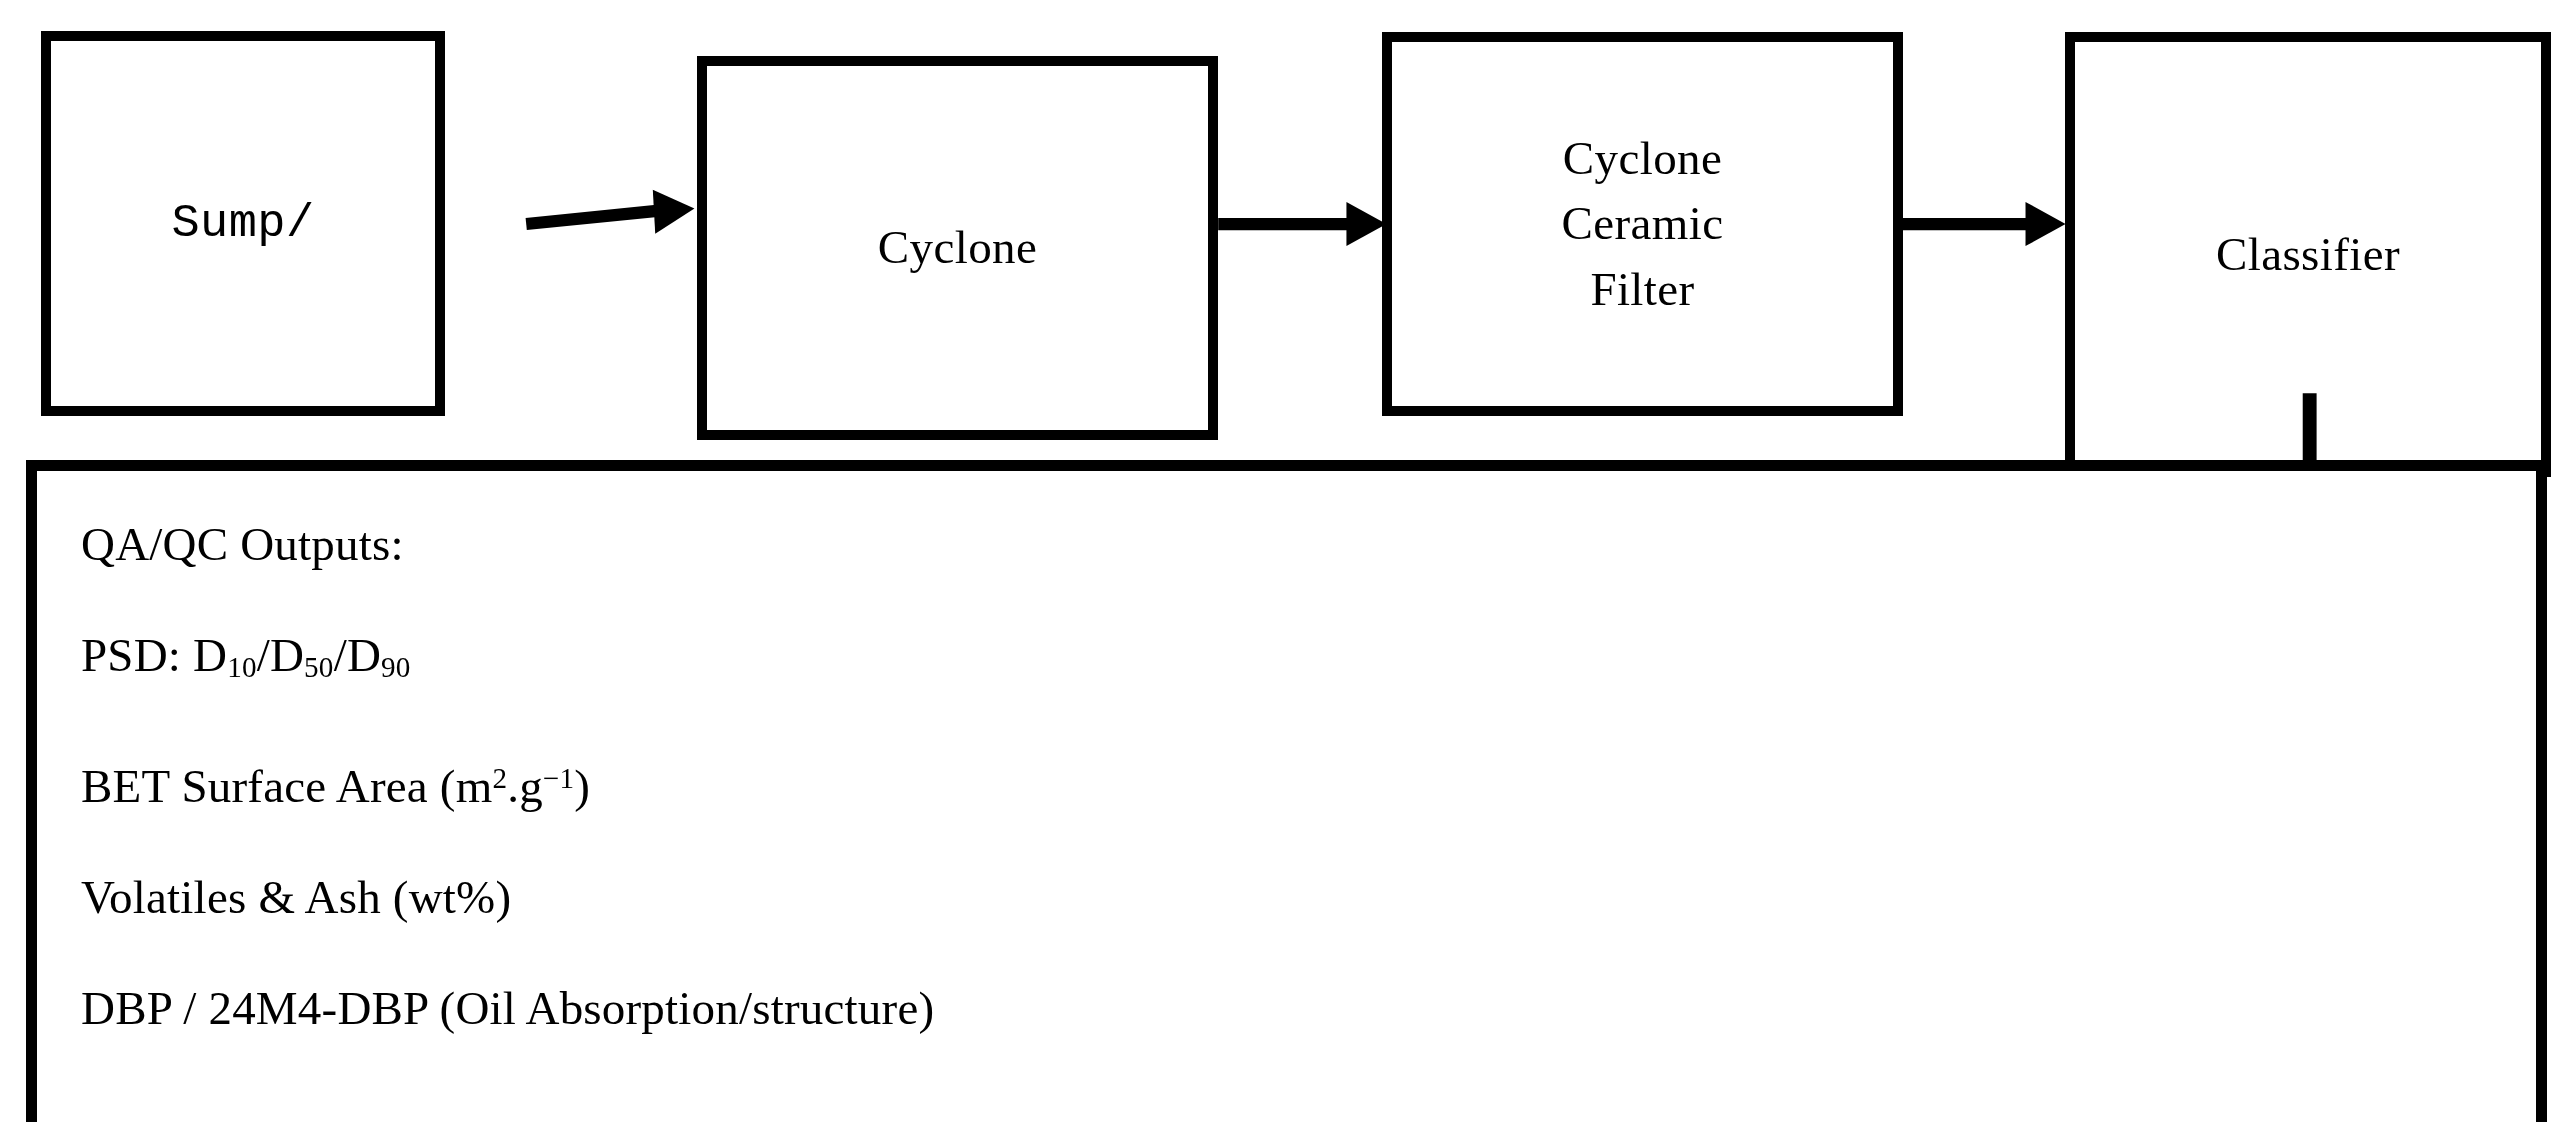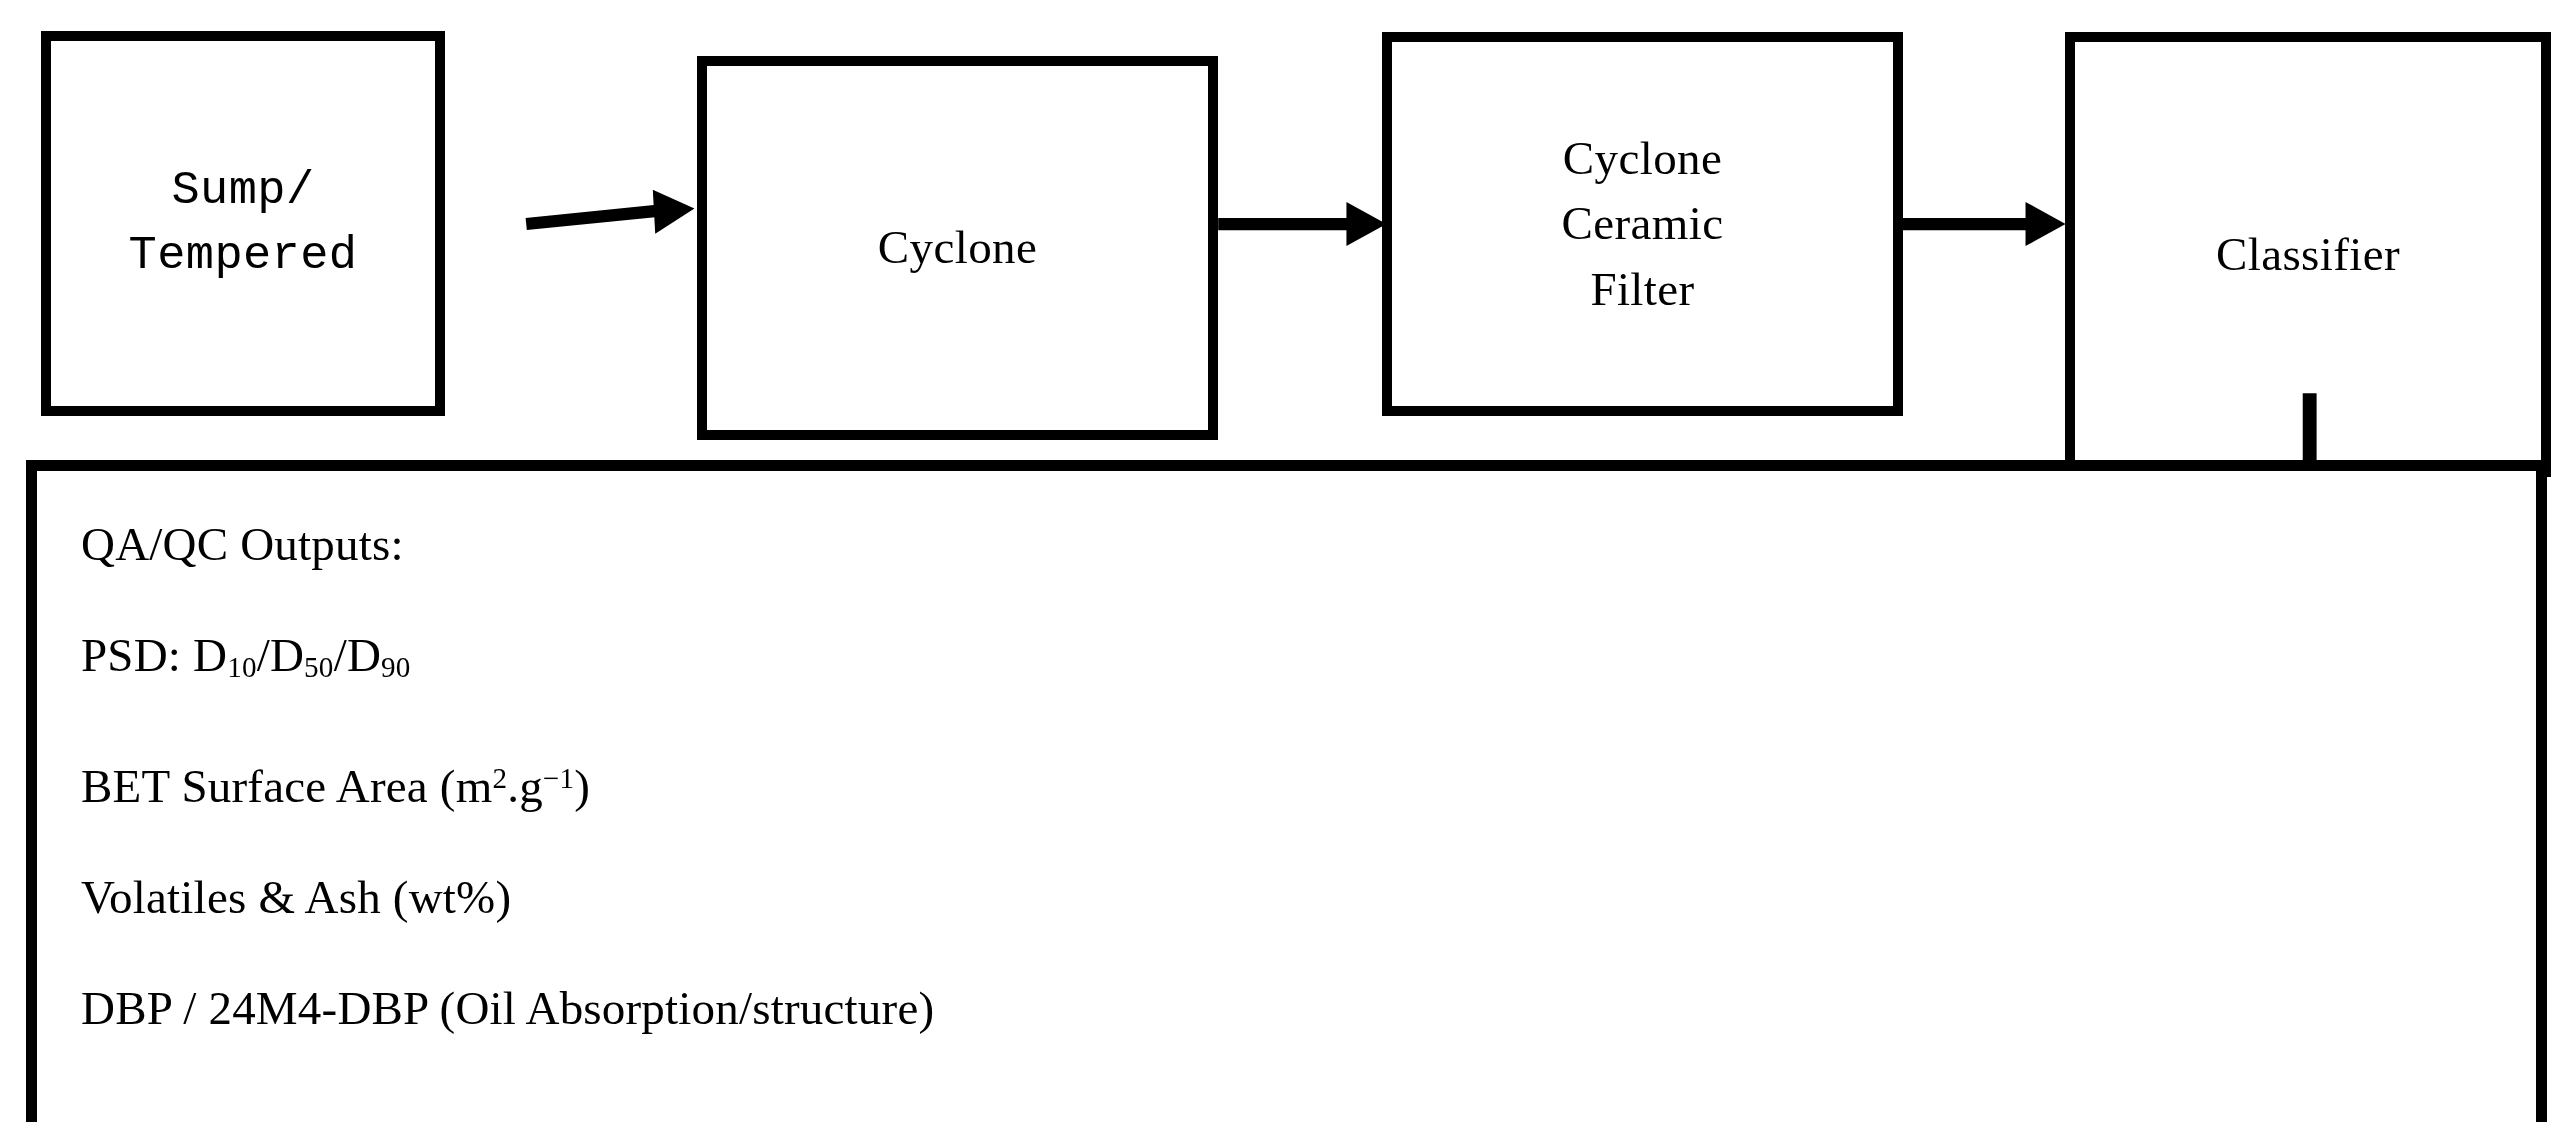"Tempered" span.proc-label-line { html: <span>Tempered</span> -> none }
